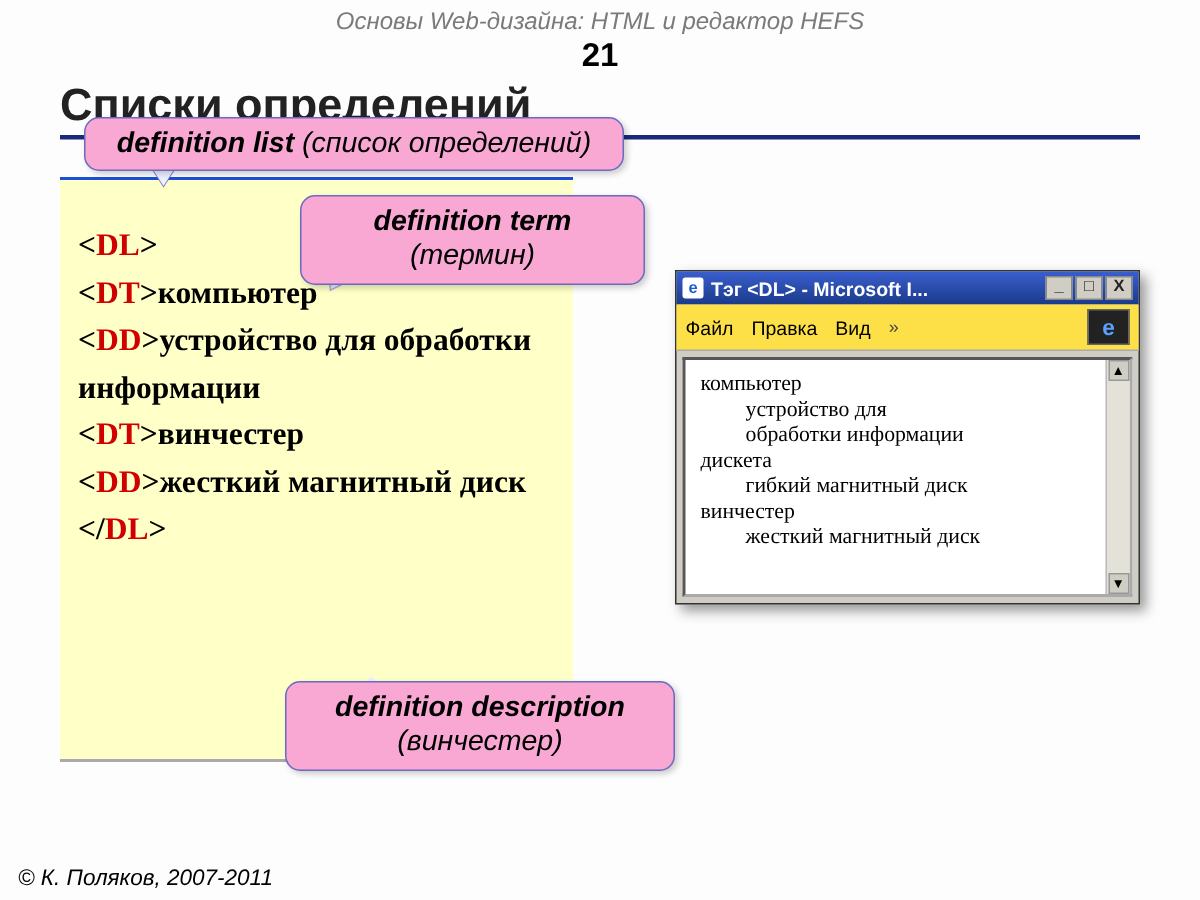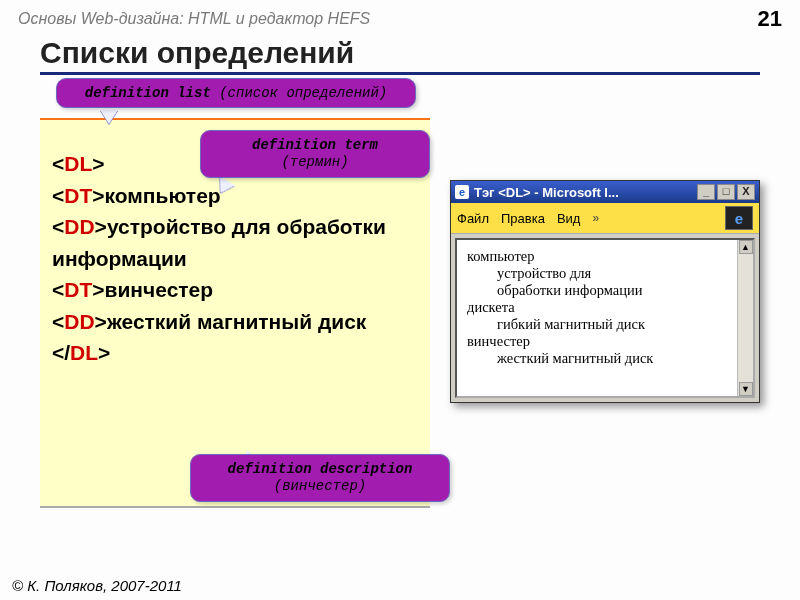"Основы Web-дизайна: HTML и редактор" .header { flex-direction: none -> column }
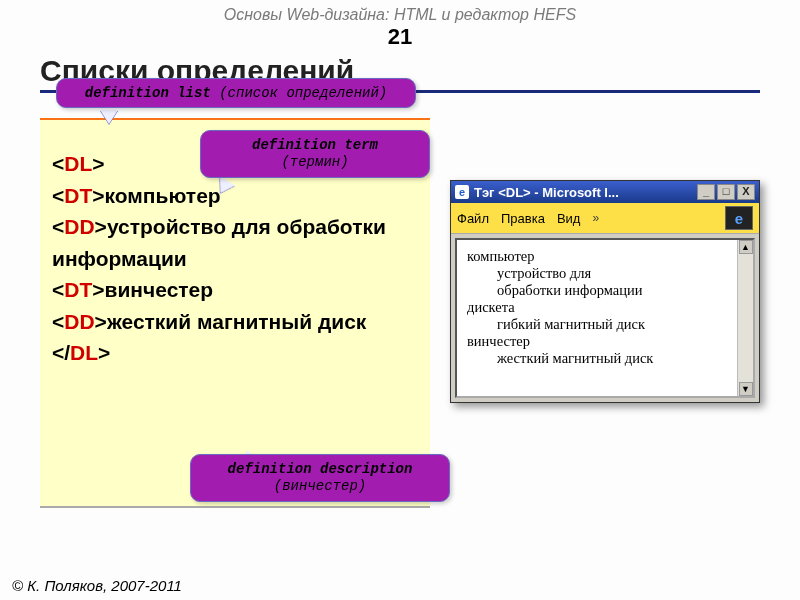"definition list (список определений)" .callout { background: #a21caf -> #f9a8d4; font-family: Liberation Mono, monospace -> none; font-size: 14px -> 19px }
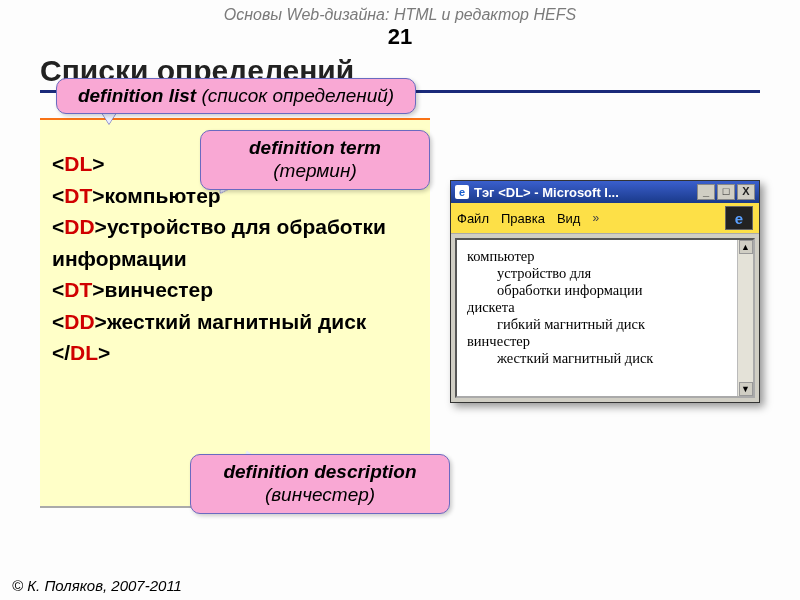"<DL>" .codebox { border-top: 2px solid #f97316 -> 2px solid #1d4ed8; font-family: Liberation Sans, sans-serif -> Liberation Serif, serif; width: 390px -> 342px }
